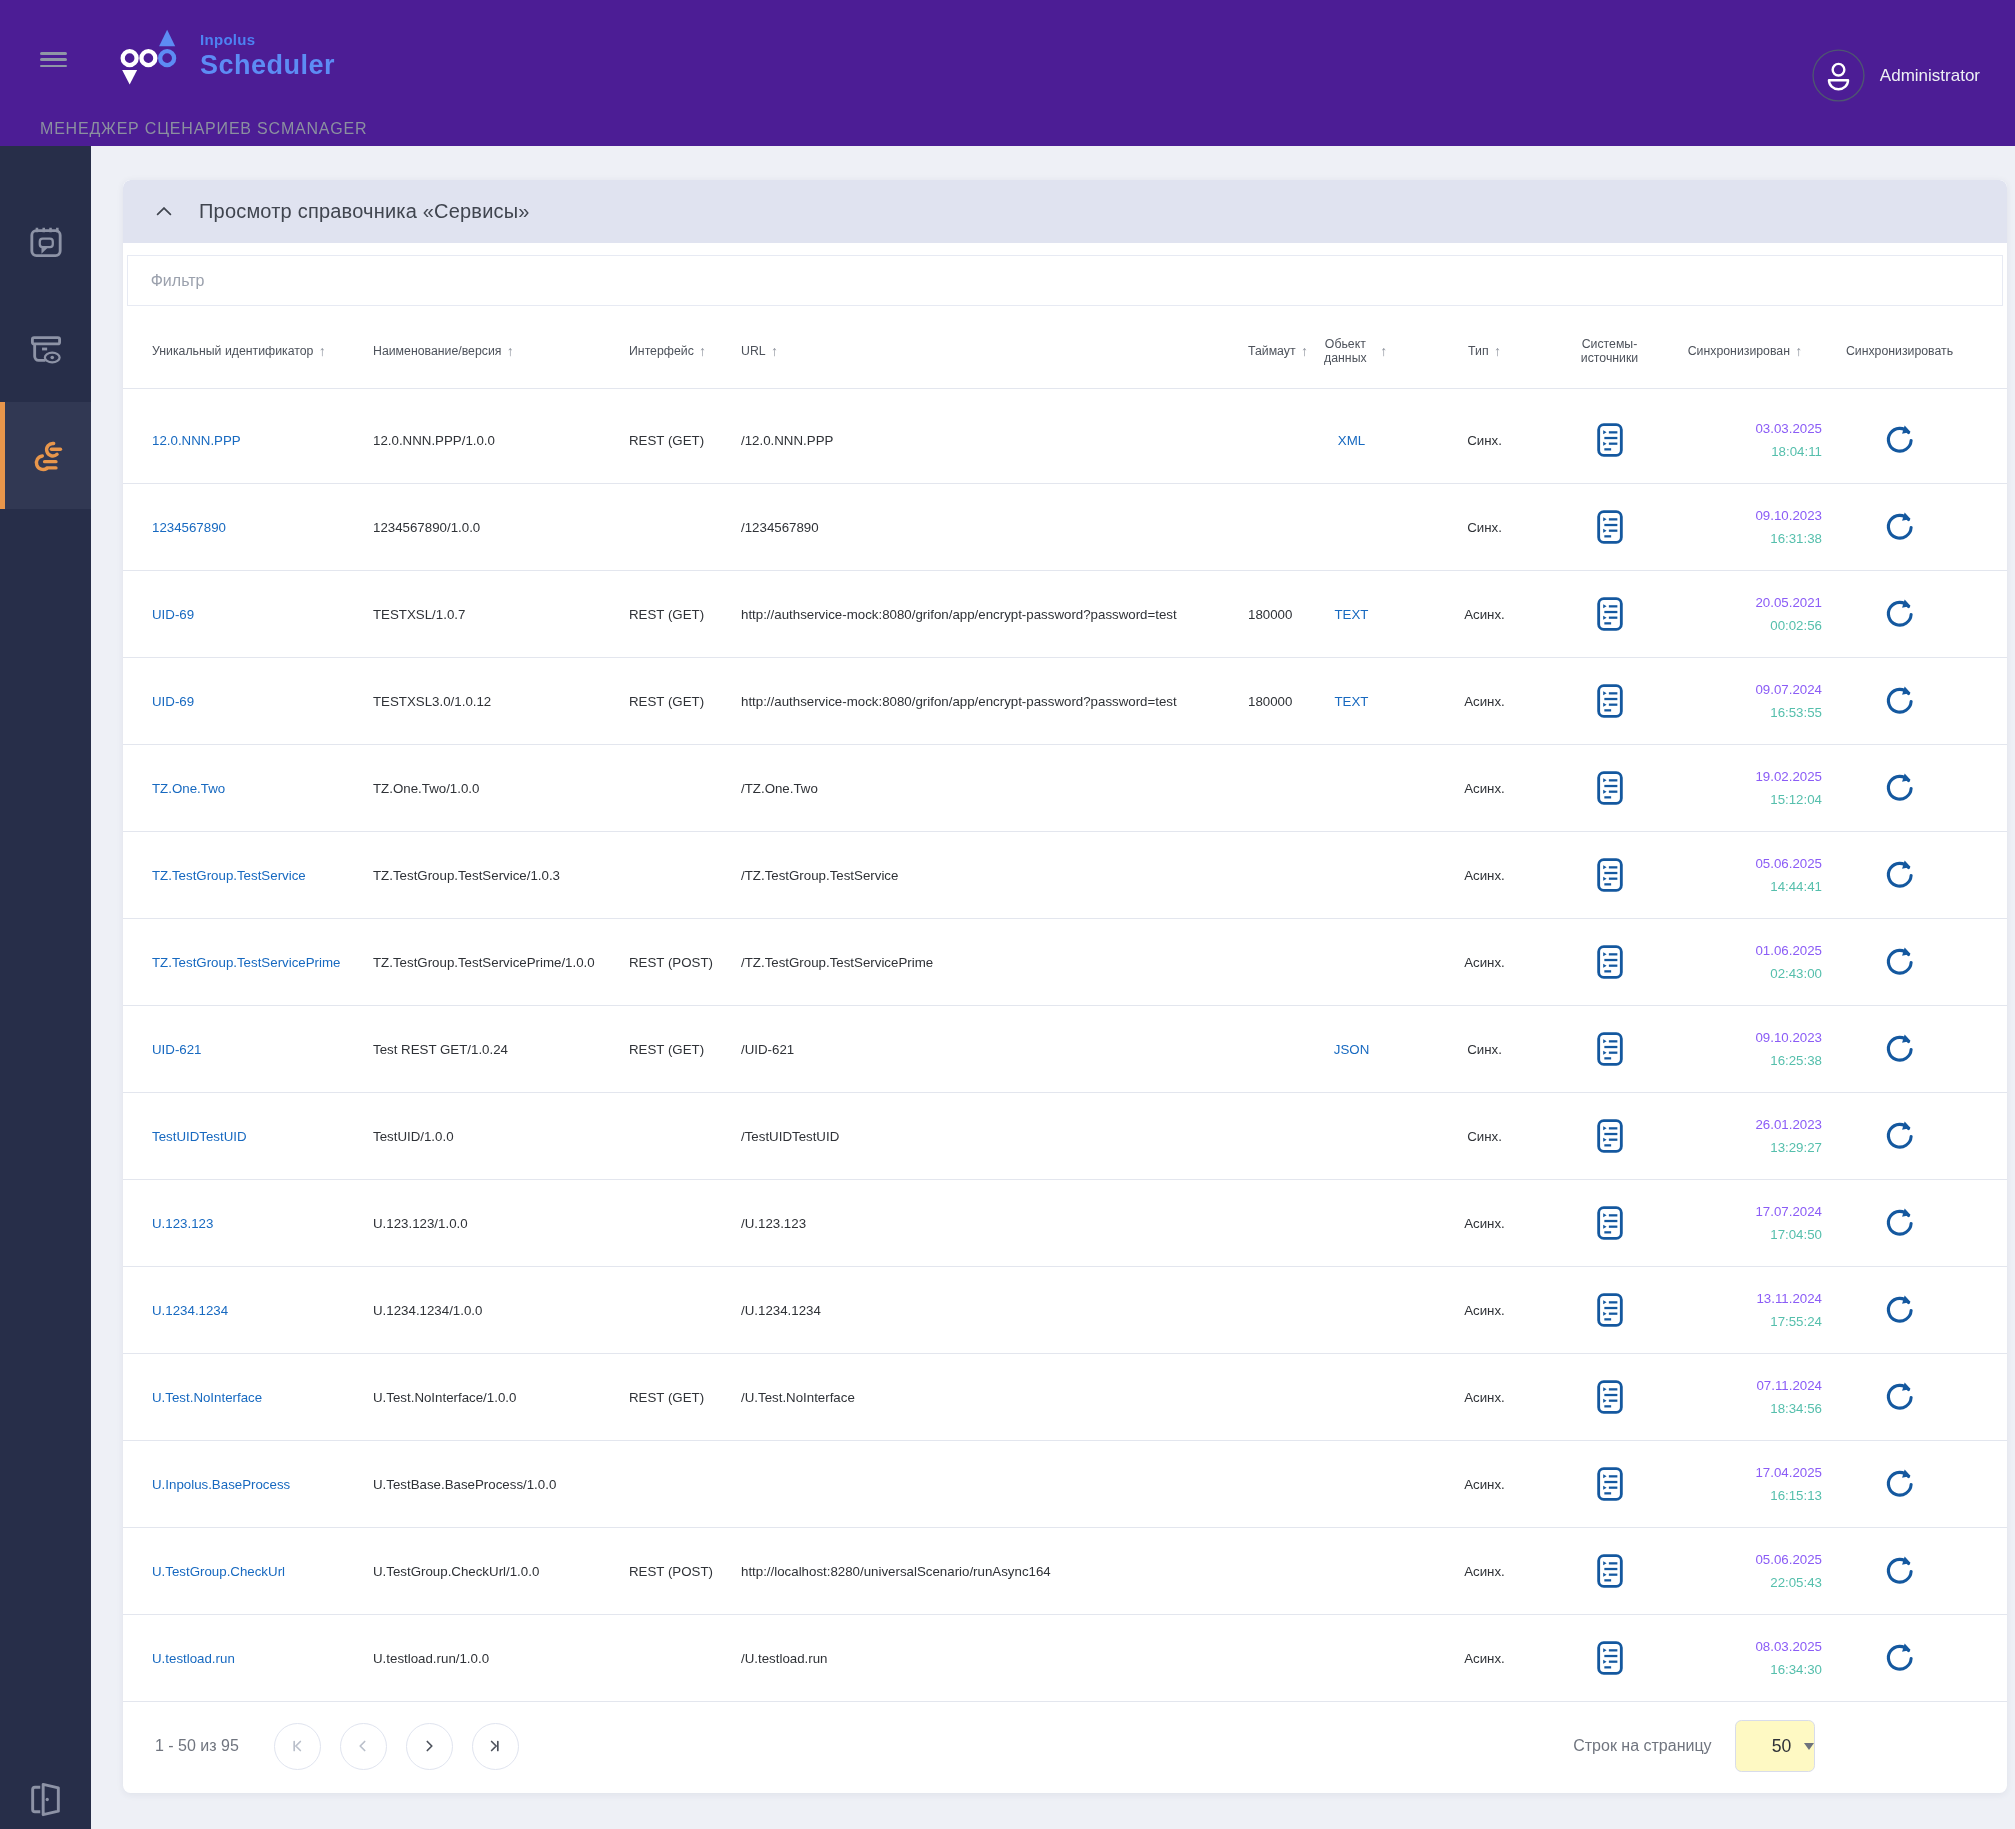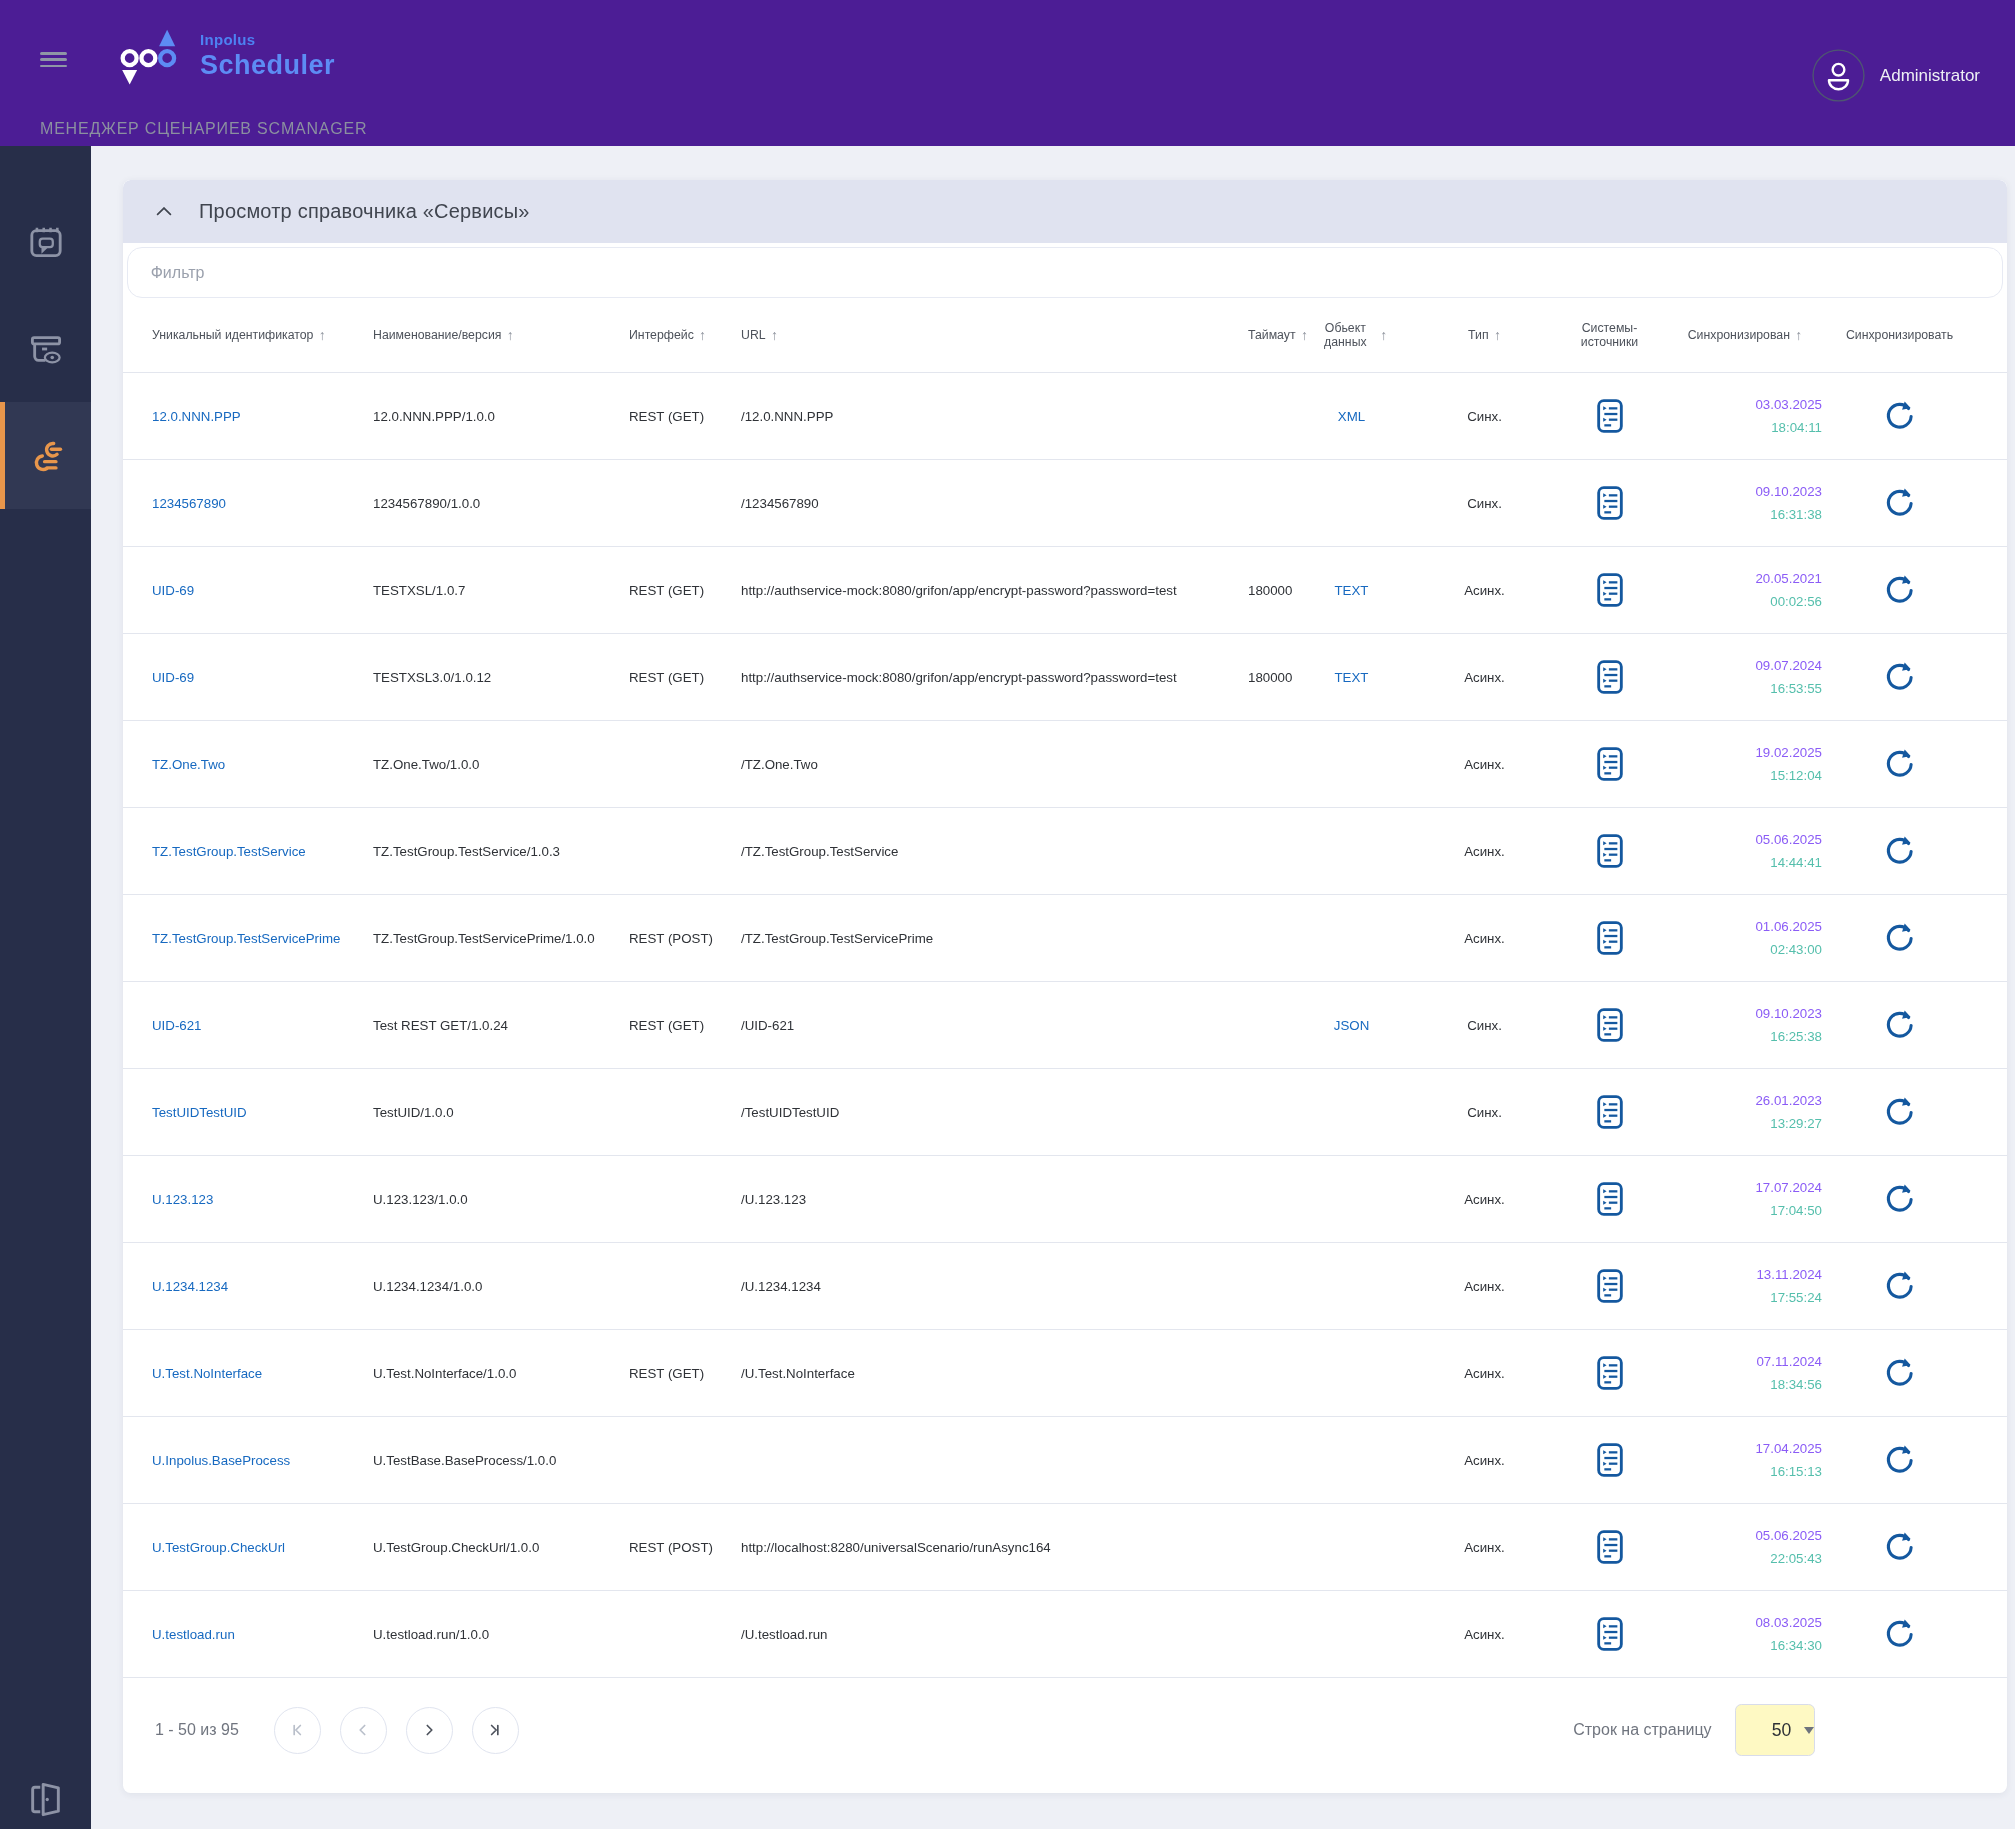"Просмотр справочника «Сервисы»" .panel { gap: none -> 8px }
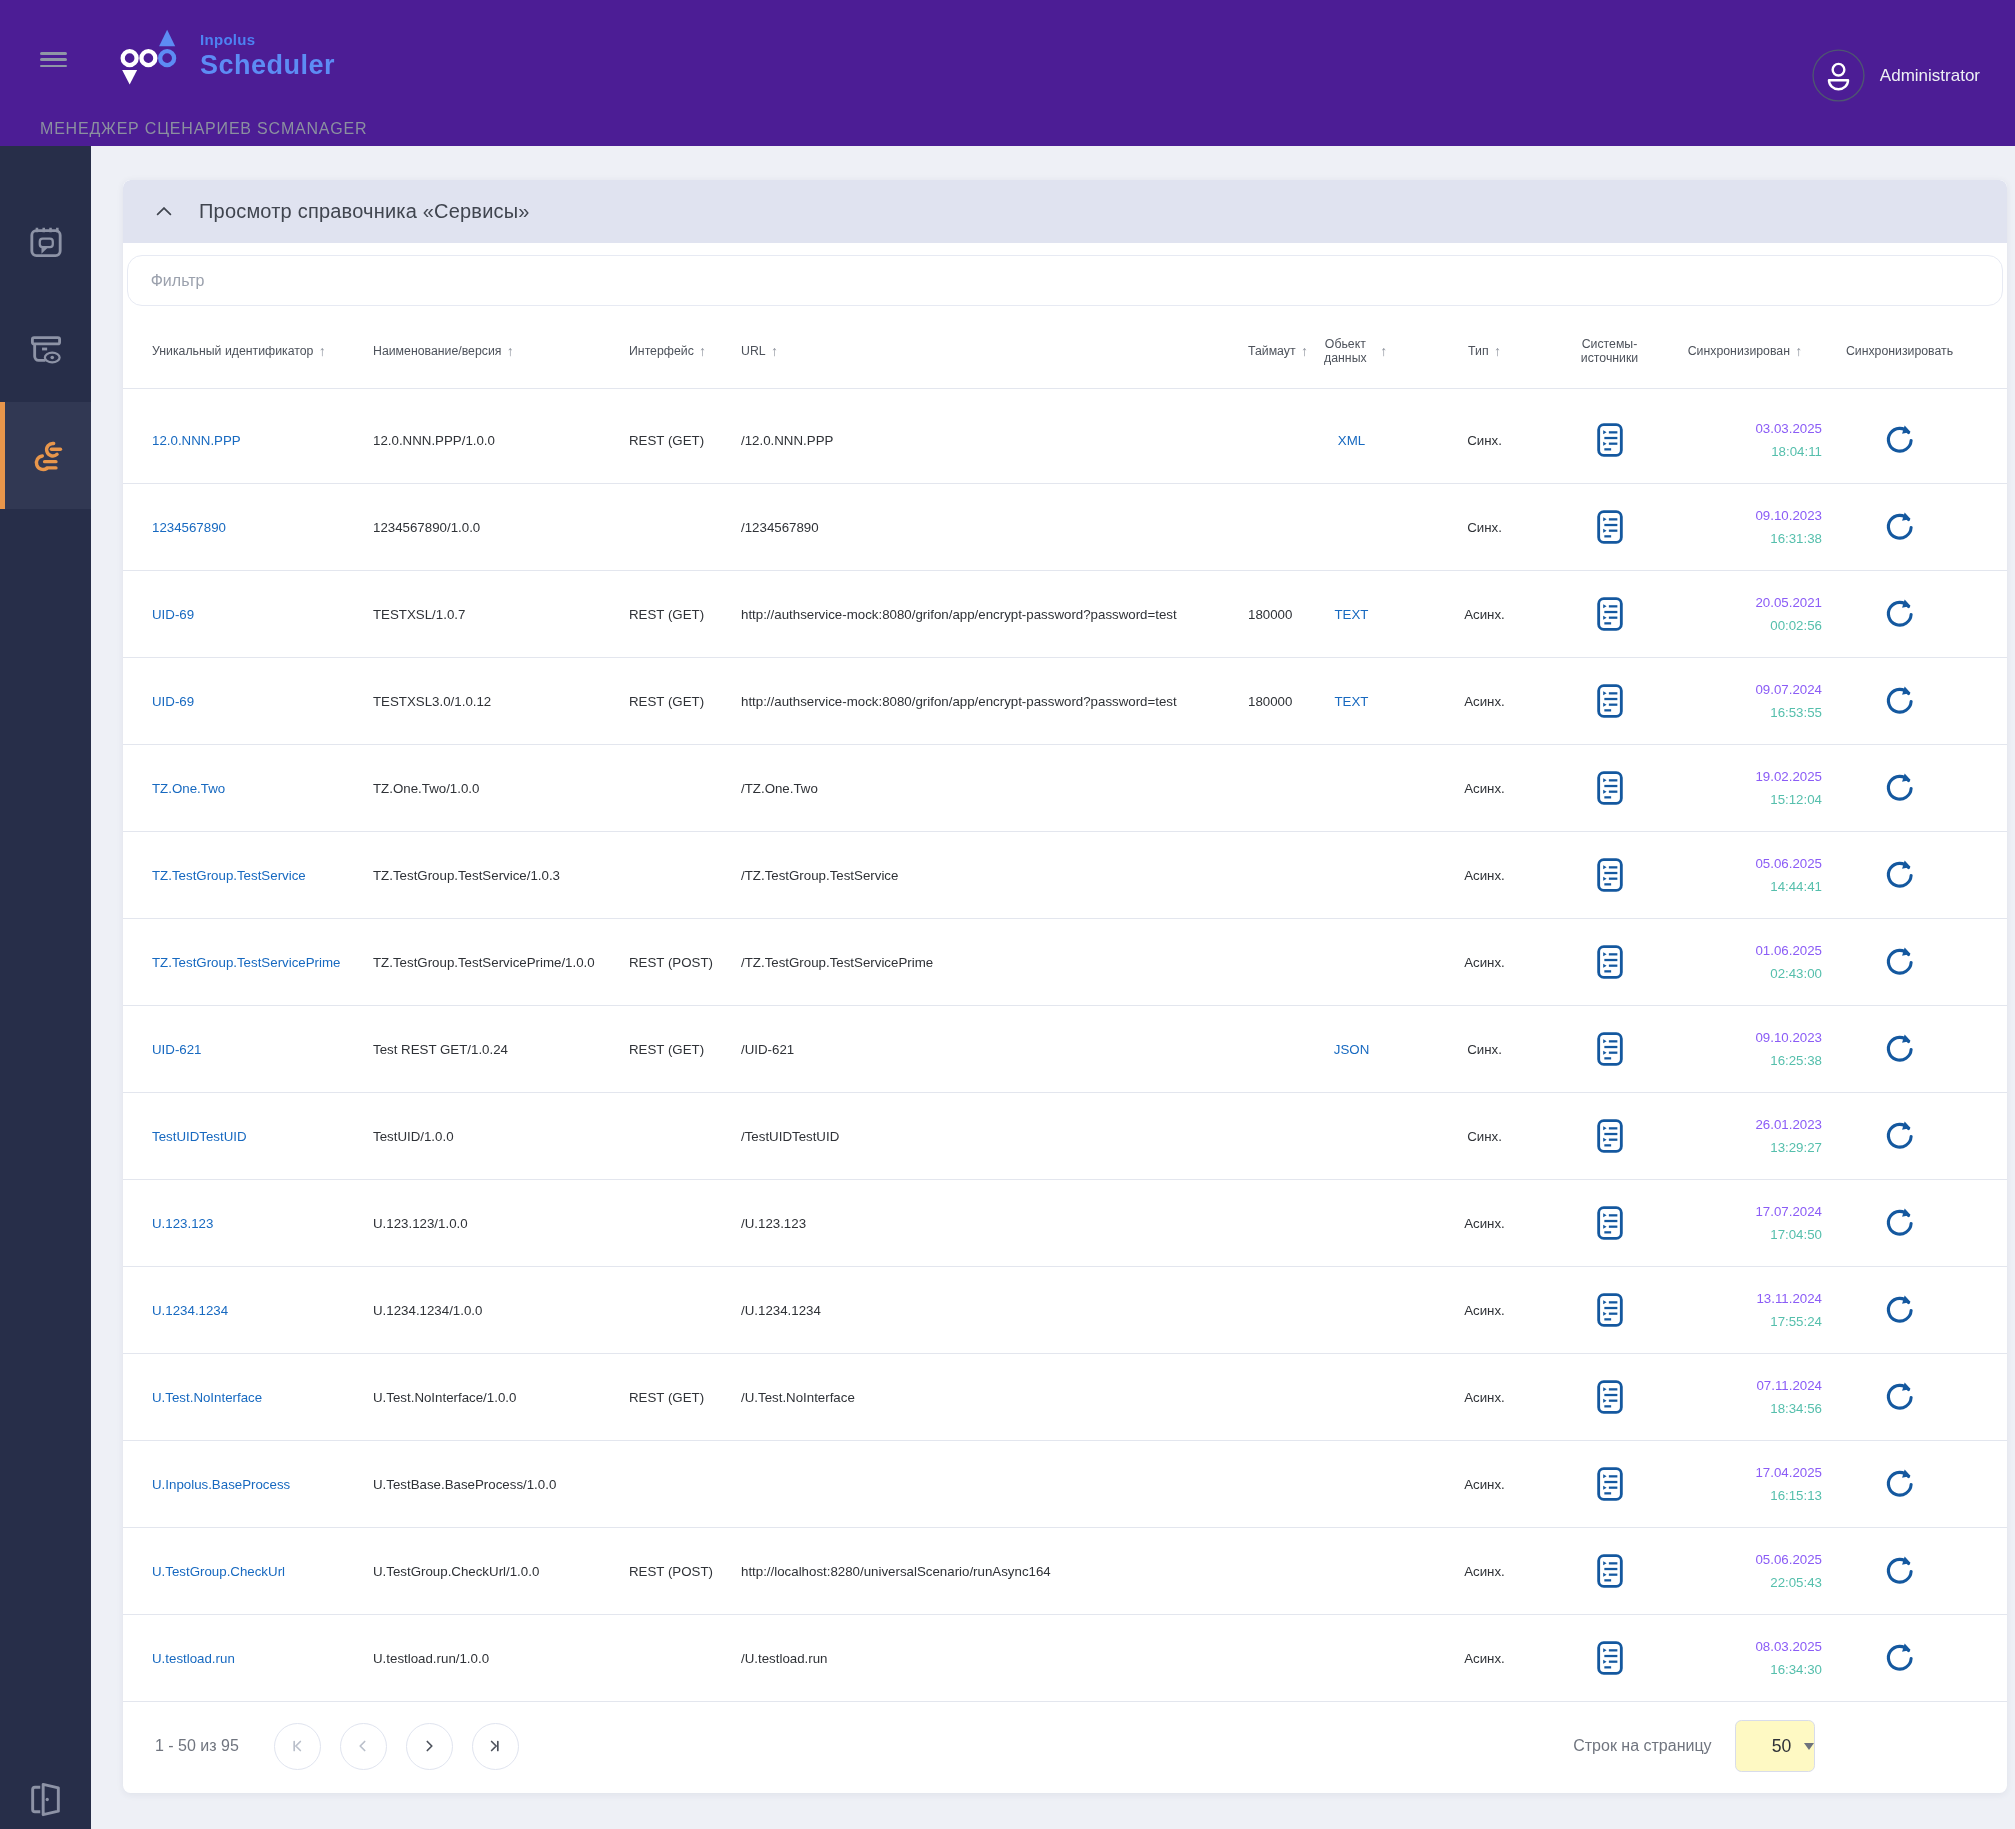"Фильтр" .filter-box { border-radius: 15px -> 0 }
